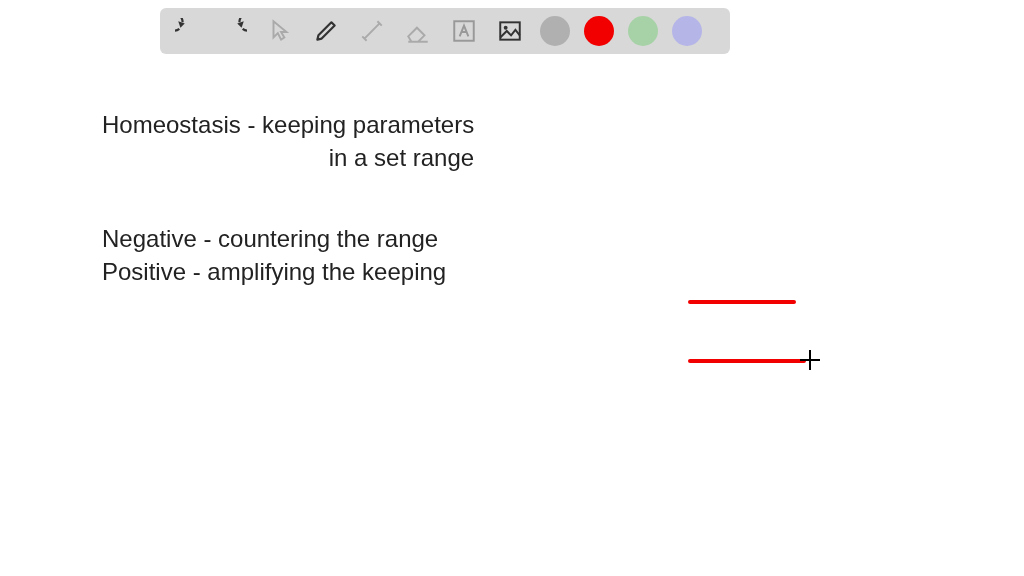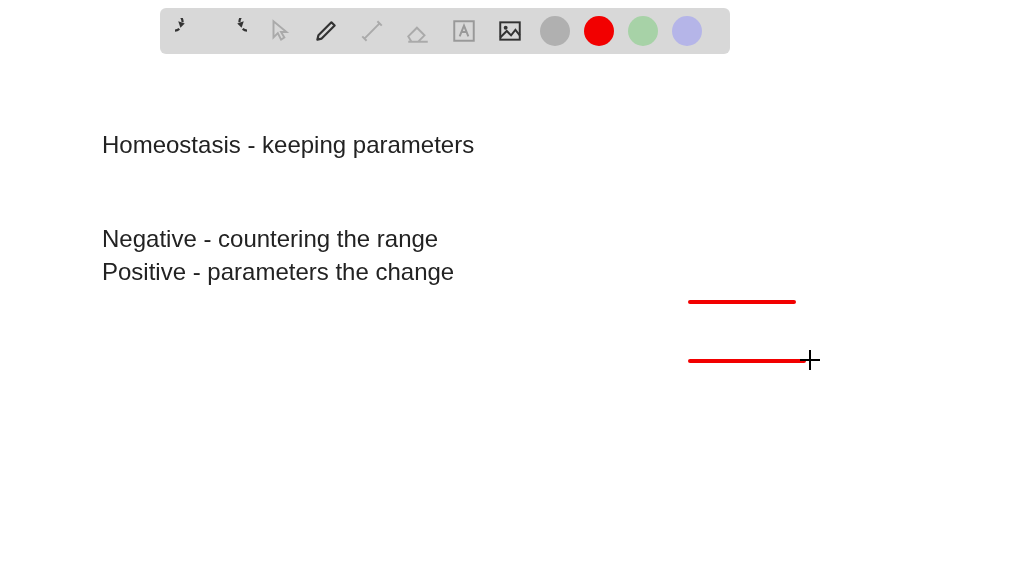"Homeostasis - keeping parameters" .block1 { top: 128px -> 108px }
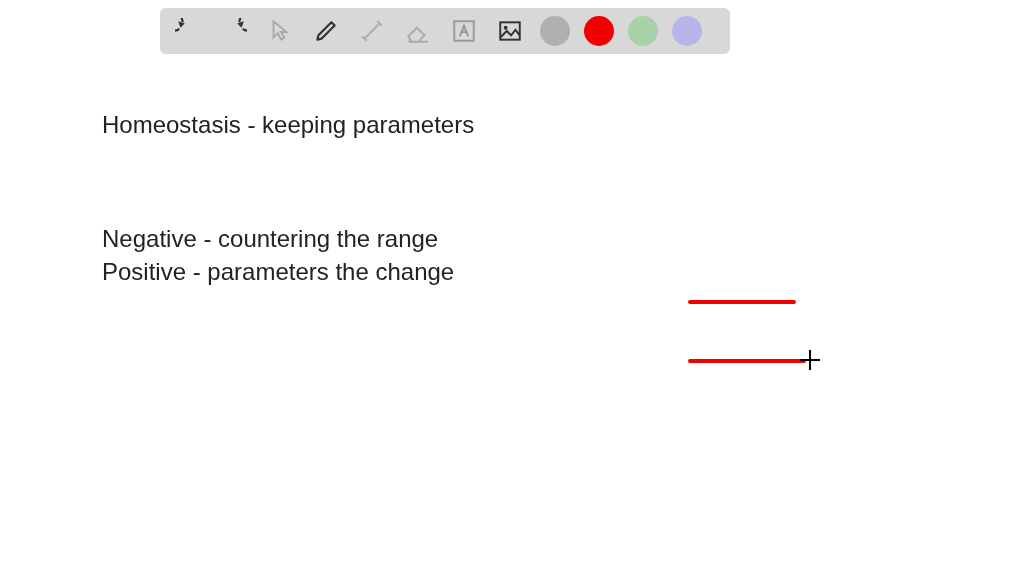"in a set range" div { html: none -> <div>in a set range</div> }
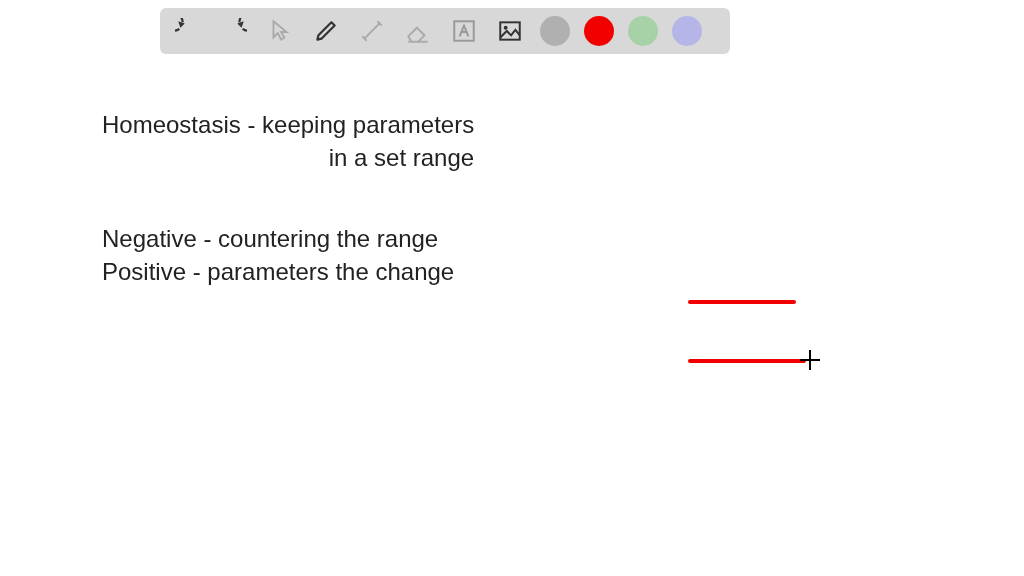"Positive - parameters the change" div { text: parameters the change -> amplifying the keeping }
